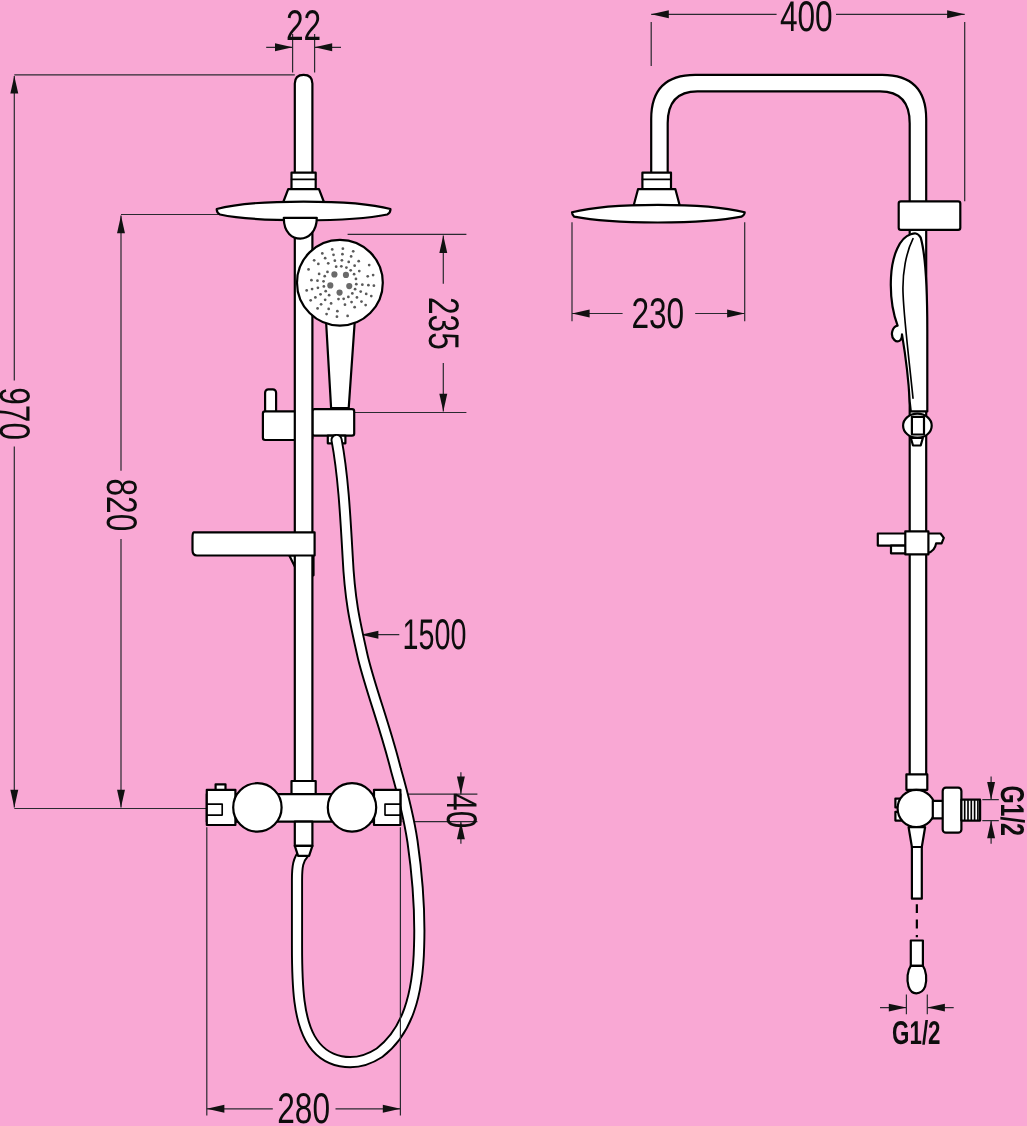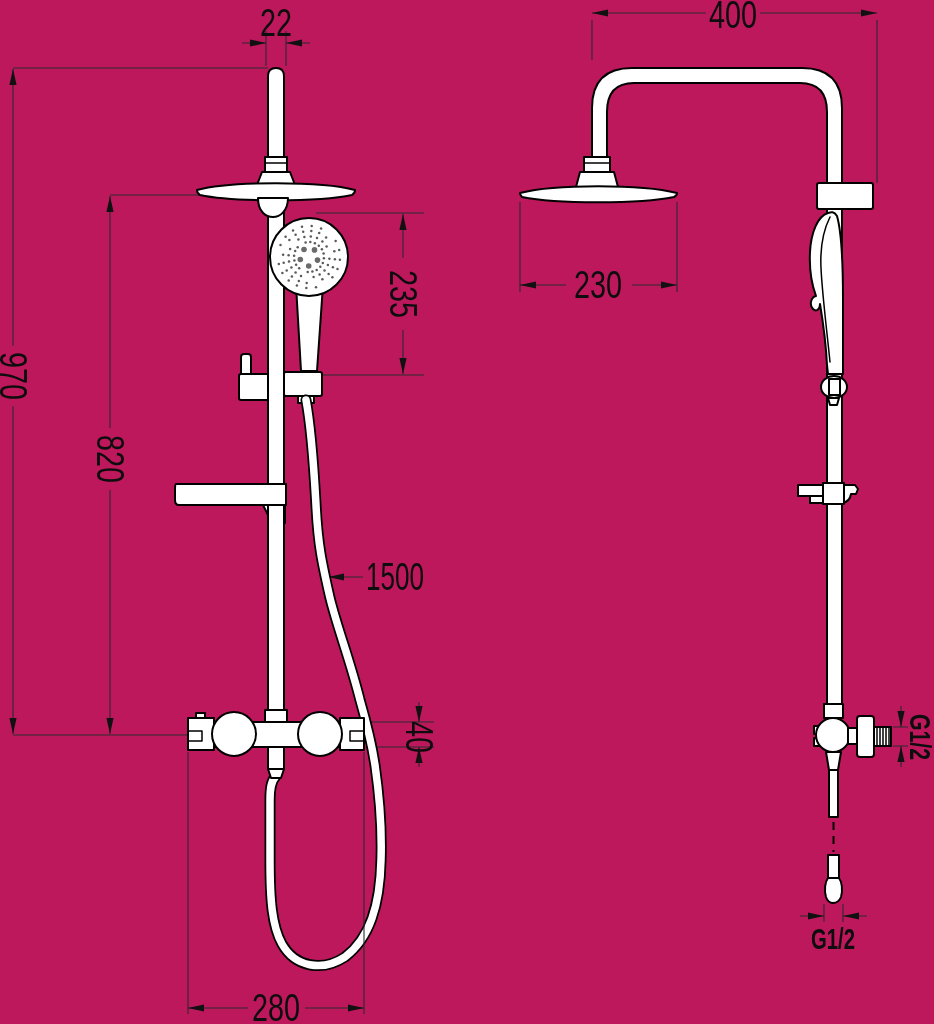"22" .sheet { background: #be185d -> #f9a8d4 }
